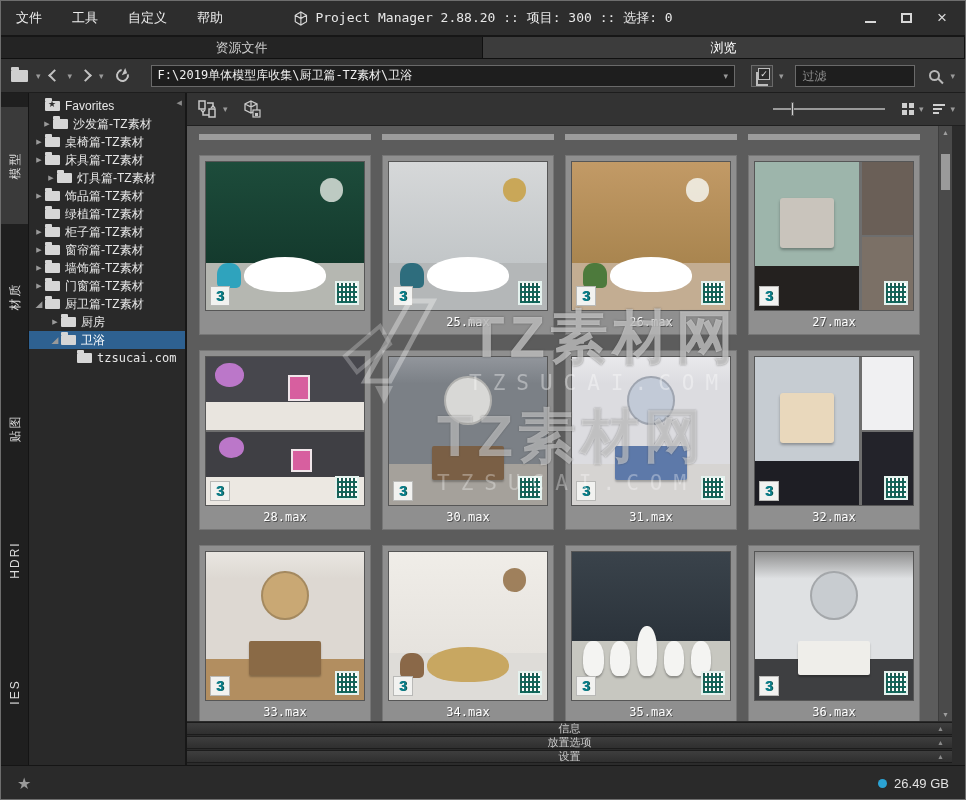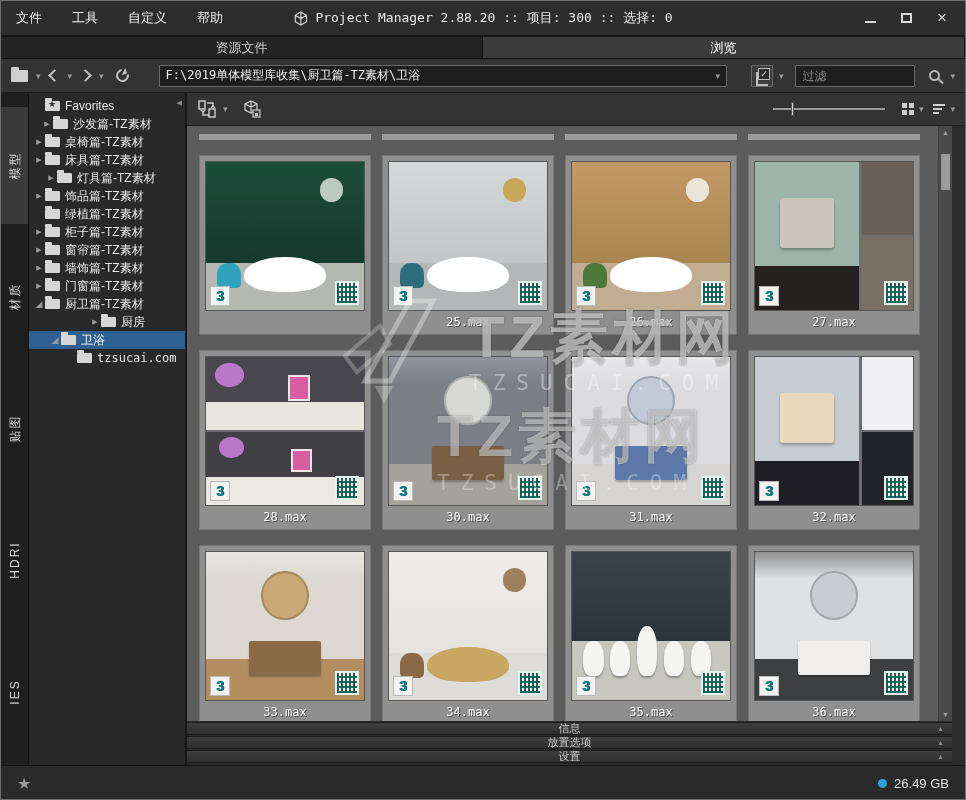"F:\2019单体模型库收集\厨卫篇-TZ素材\卫浴" .path-combo { margin: 0 20px -> 0 12px }
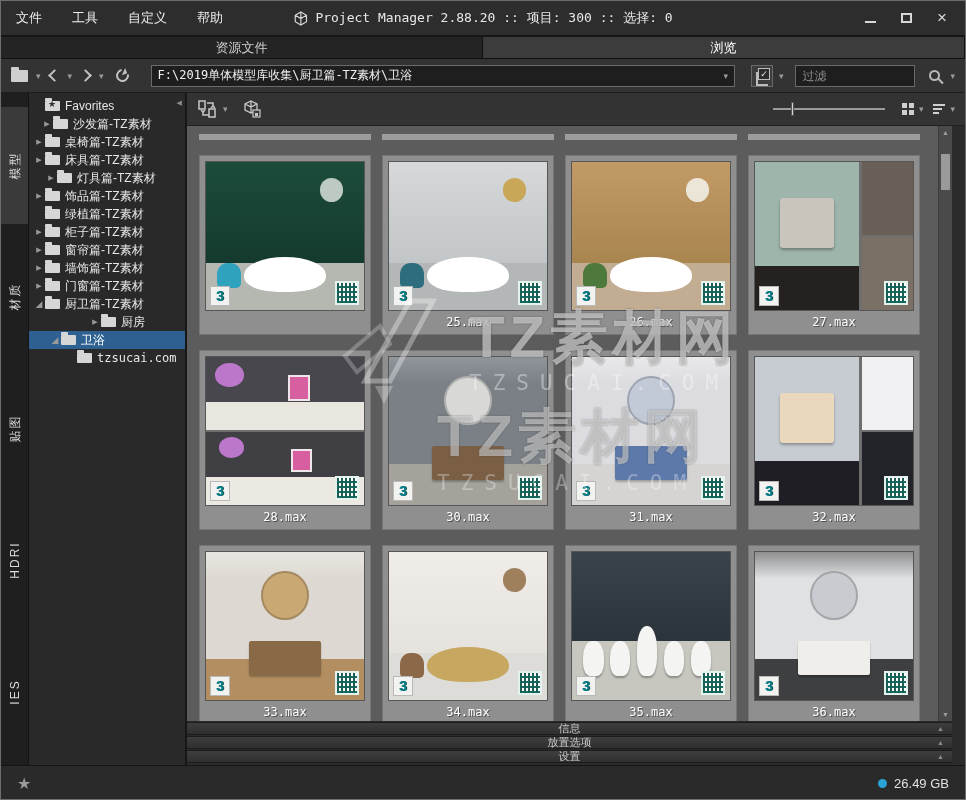"厨房" div.tree-item { justify-content: center -> none }
